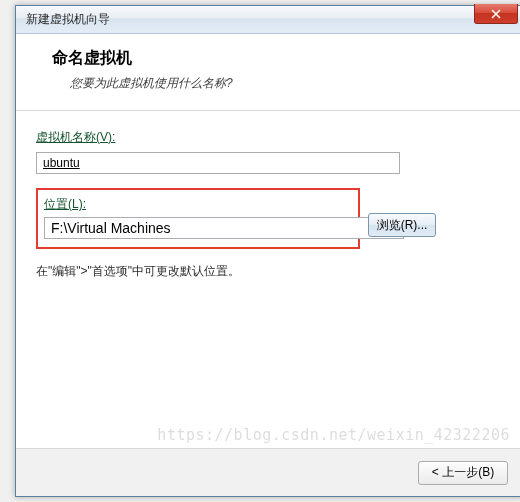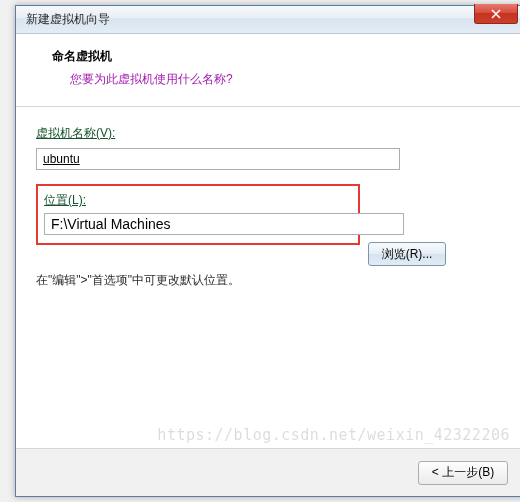"命名虚拟机" .header-title { font-size: 12px -> 16px }
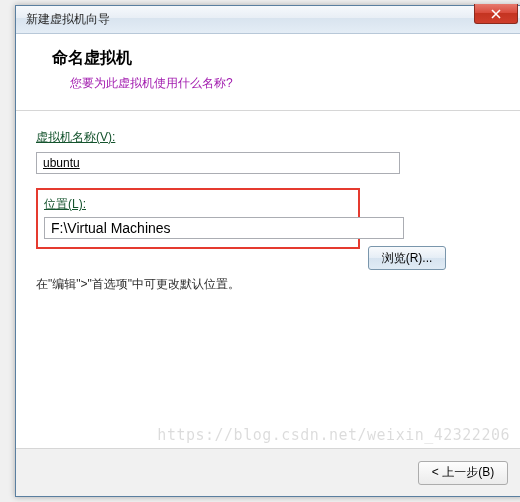"您要为此虚拟机使用什么名称?" .header-sub { color: #a21caf -> #404040; font-style: none -> italic }
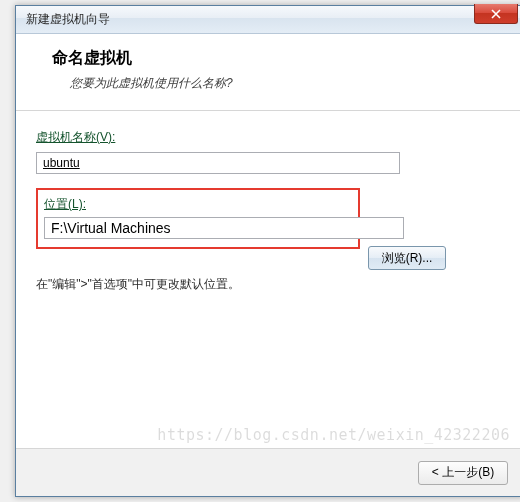"位置(L):" .location-block { margin-bottom: 21px -> 8px }
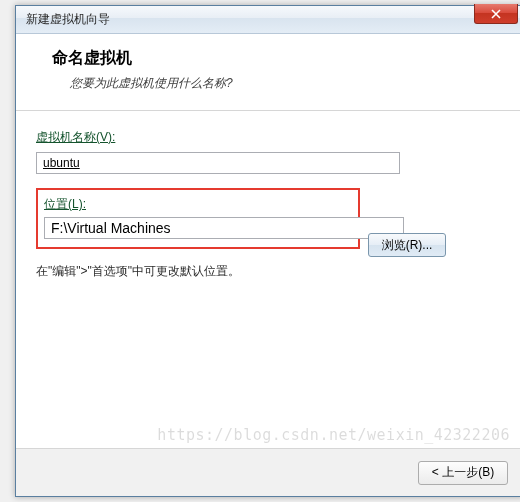"浏览(R)..." .browse-btn { margin-bottom: 0 -> 20px; width: 78px -> 68px }
